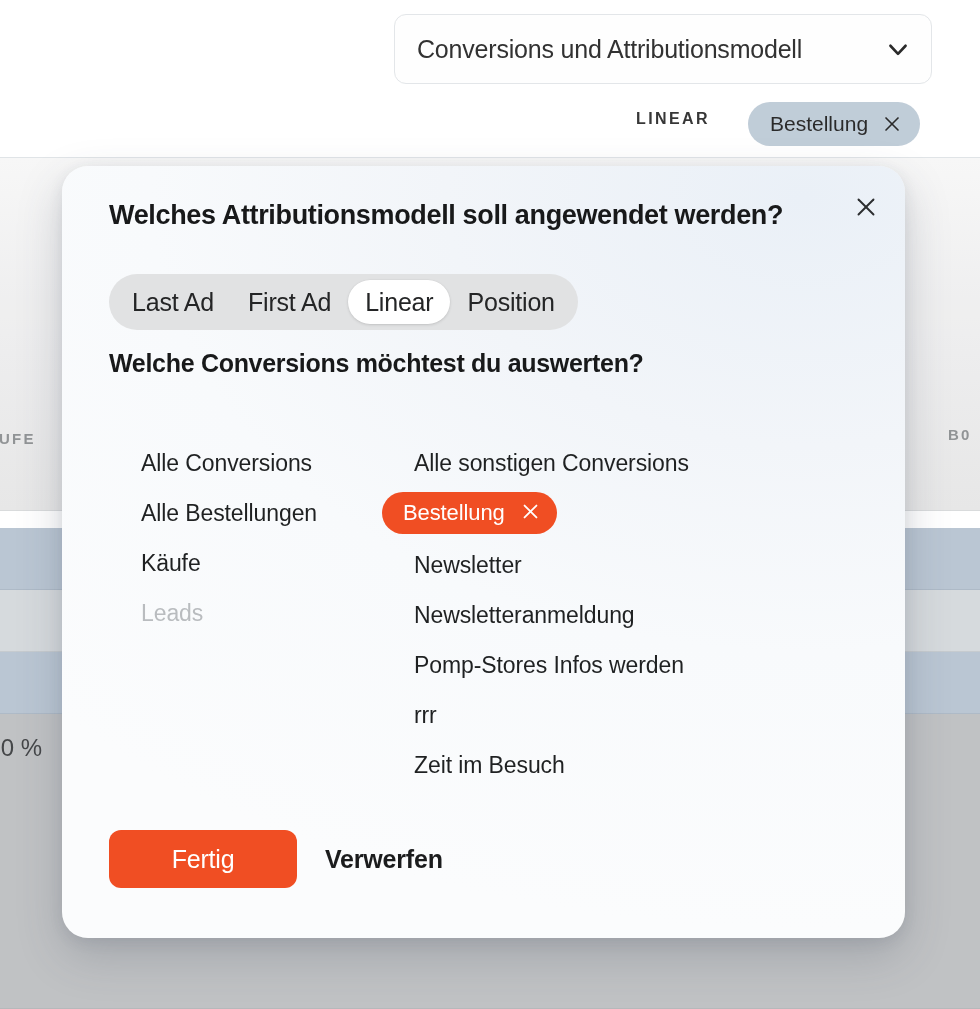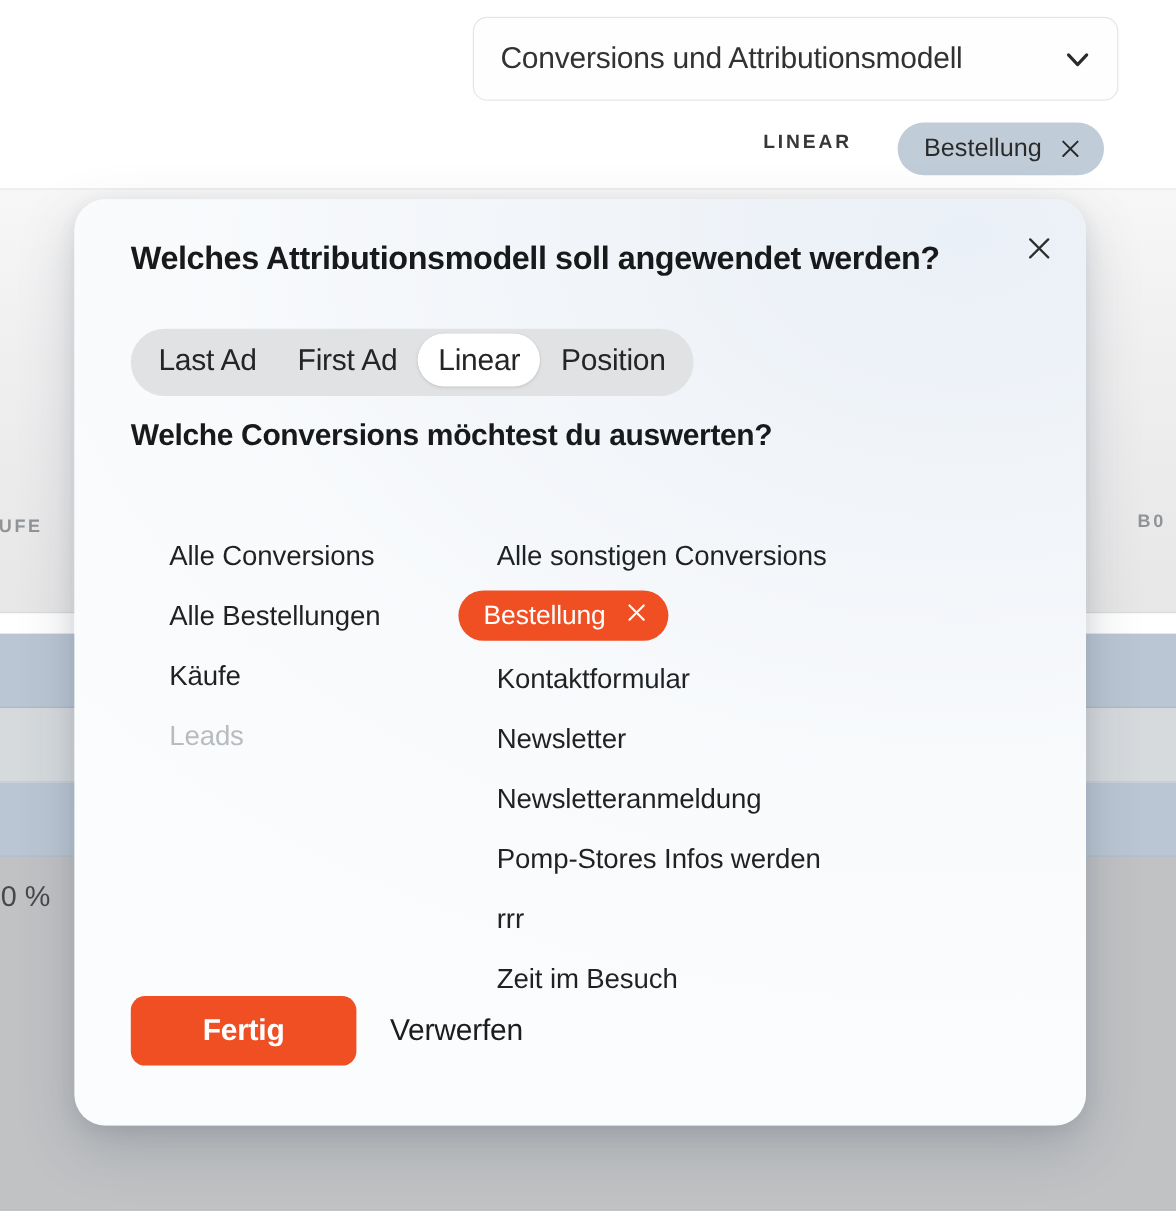"Last Ad" .seg { align-items: none -> center; padding: 4px 6px -> 14px 6px }
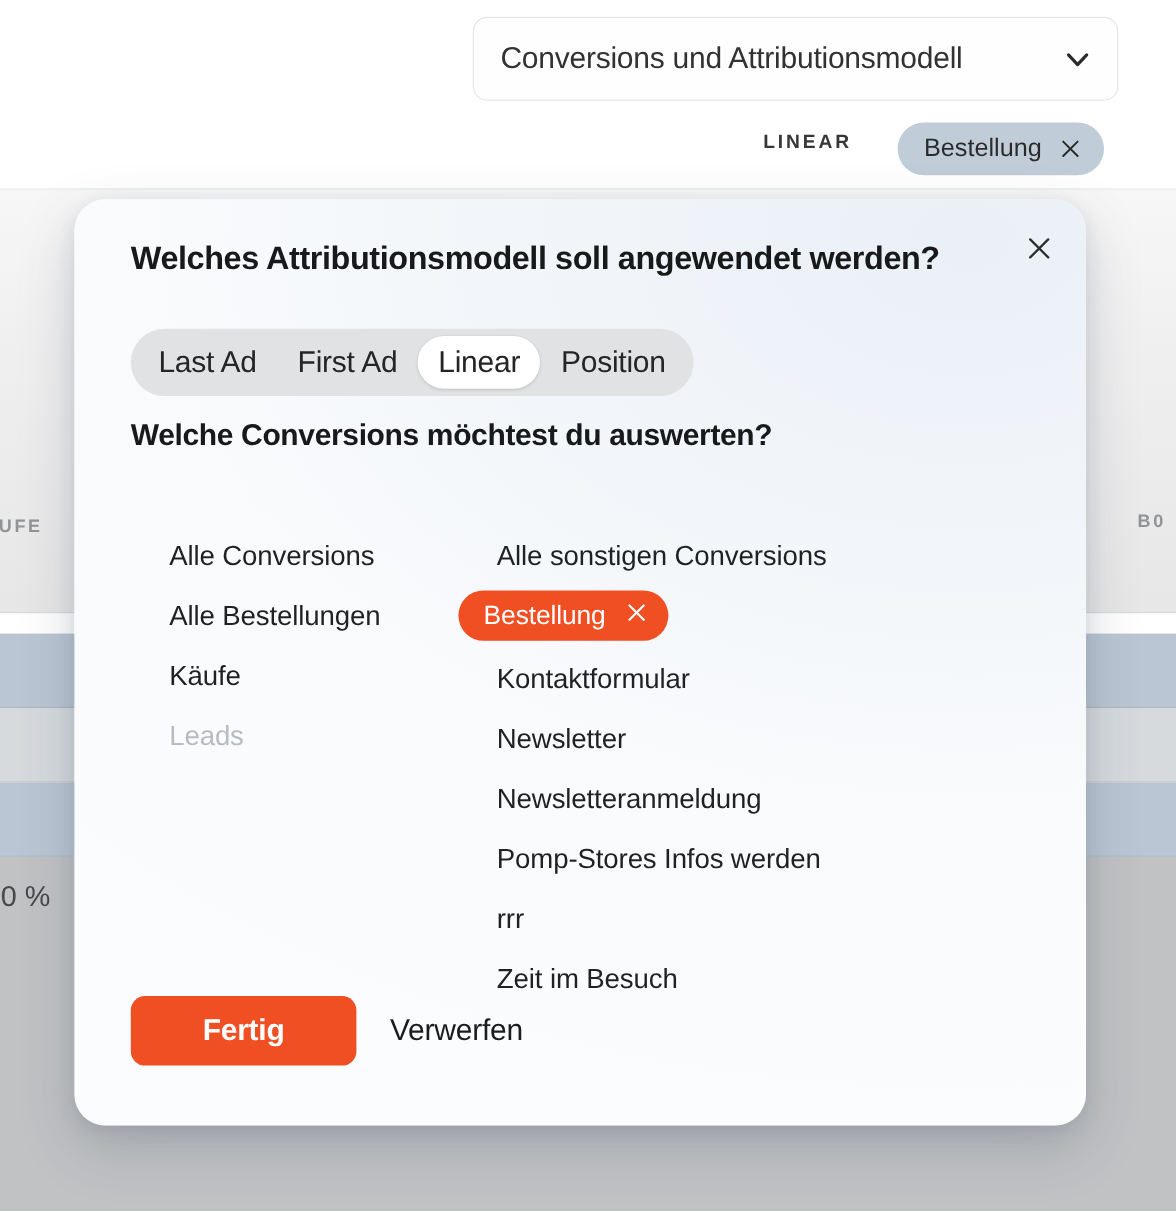"Kontaktformular" div.opt { html: <div>Kontaktformular</div> -> none }
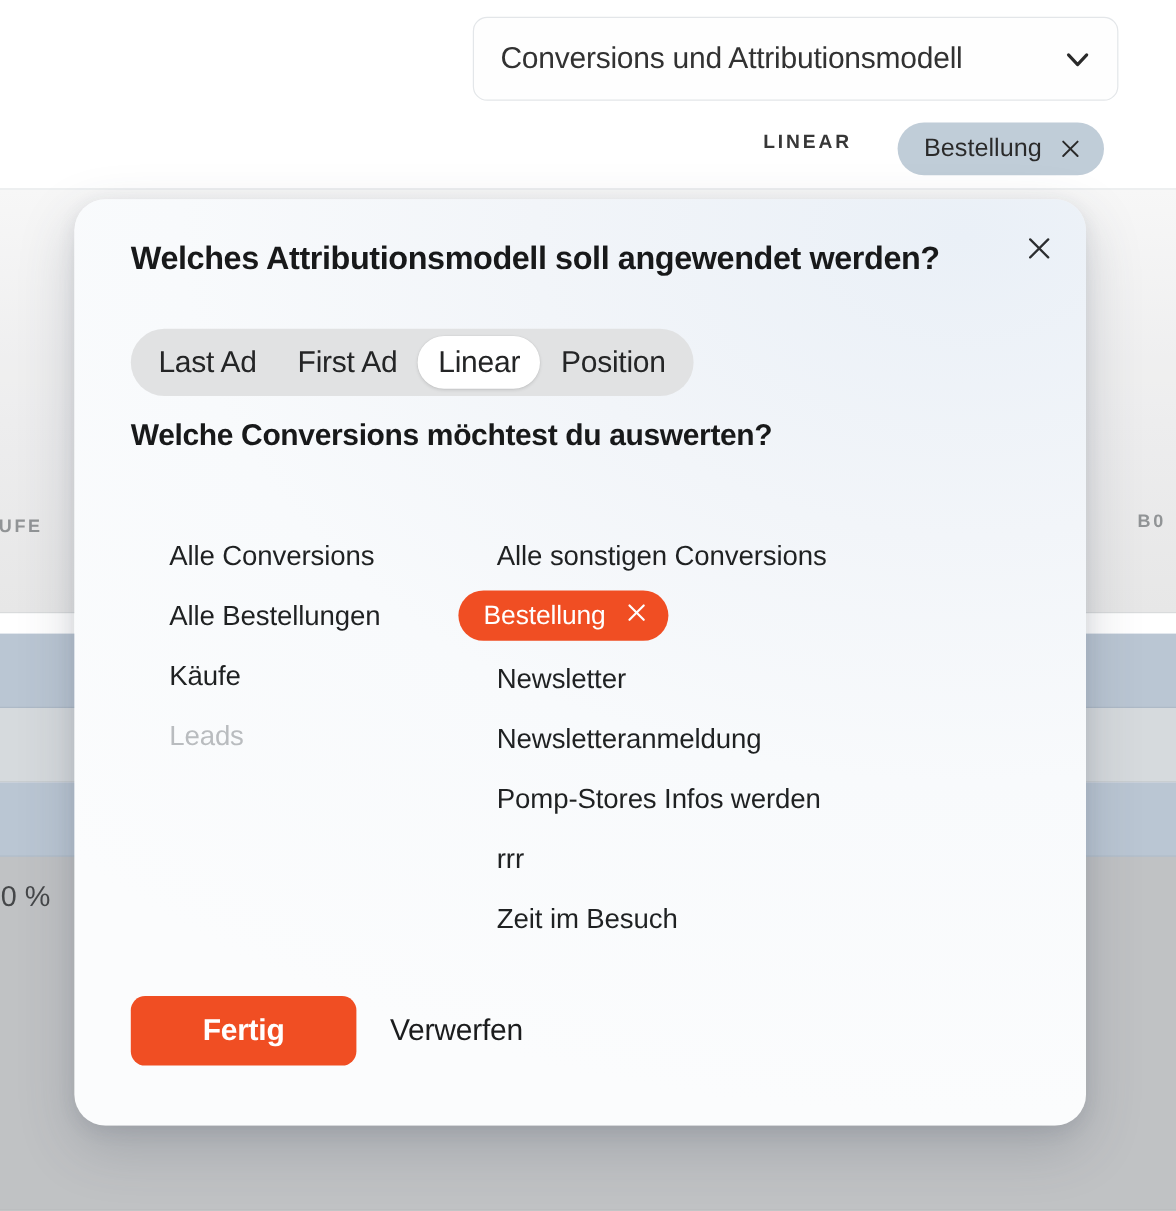"Fertig" .btn-primary { font-weight: 700 -> 400 }
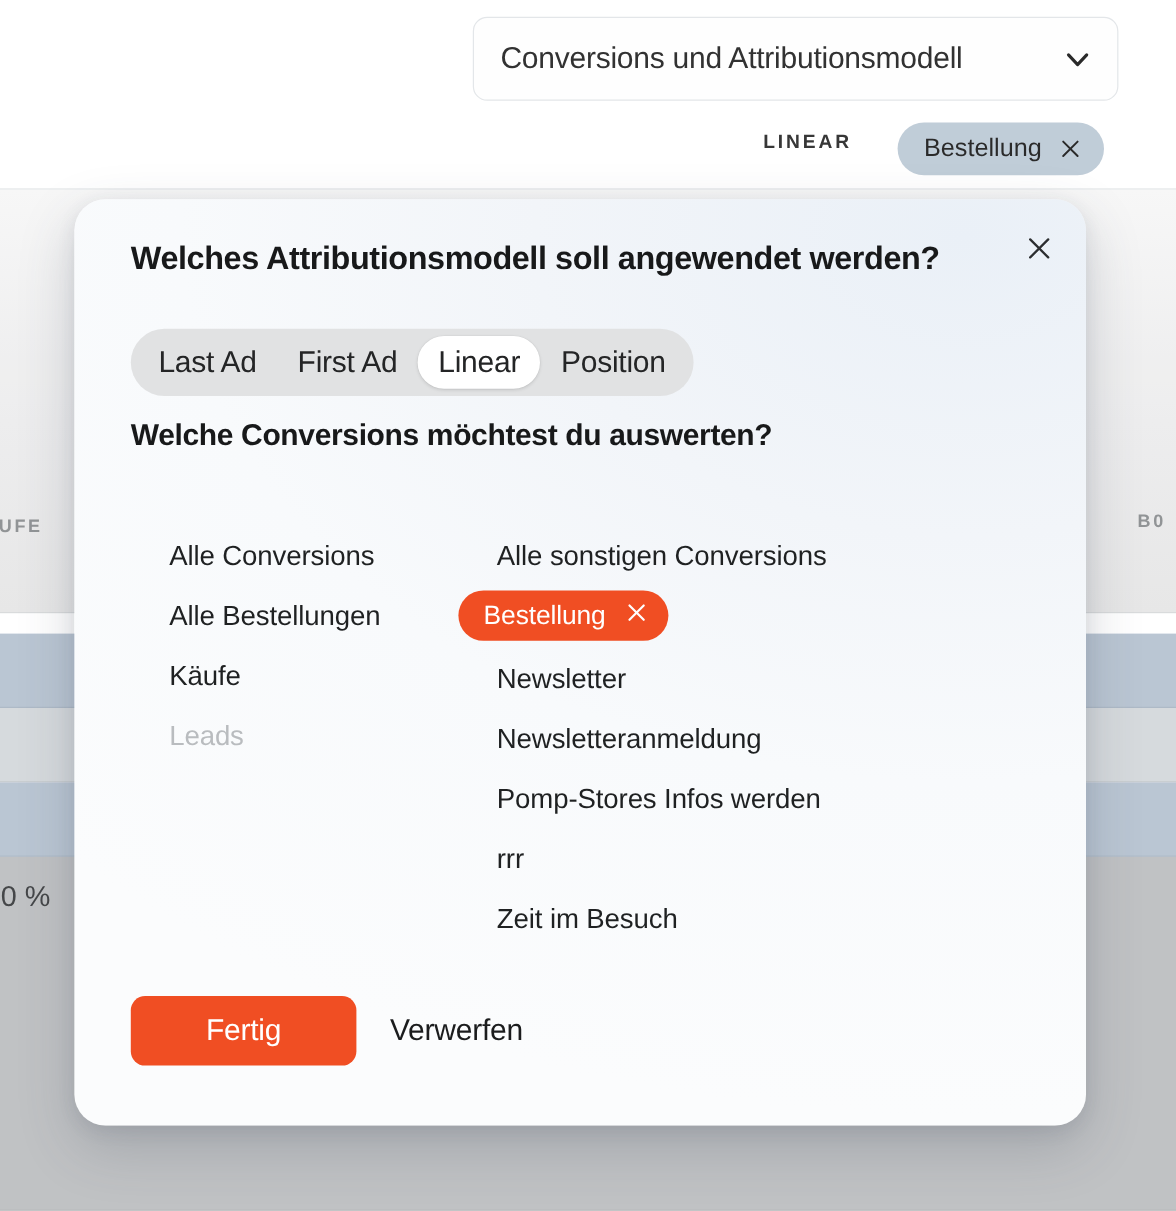"Verwerfen" .btn-text { font-weight: 400 -> 700 }
